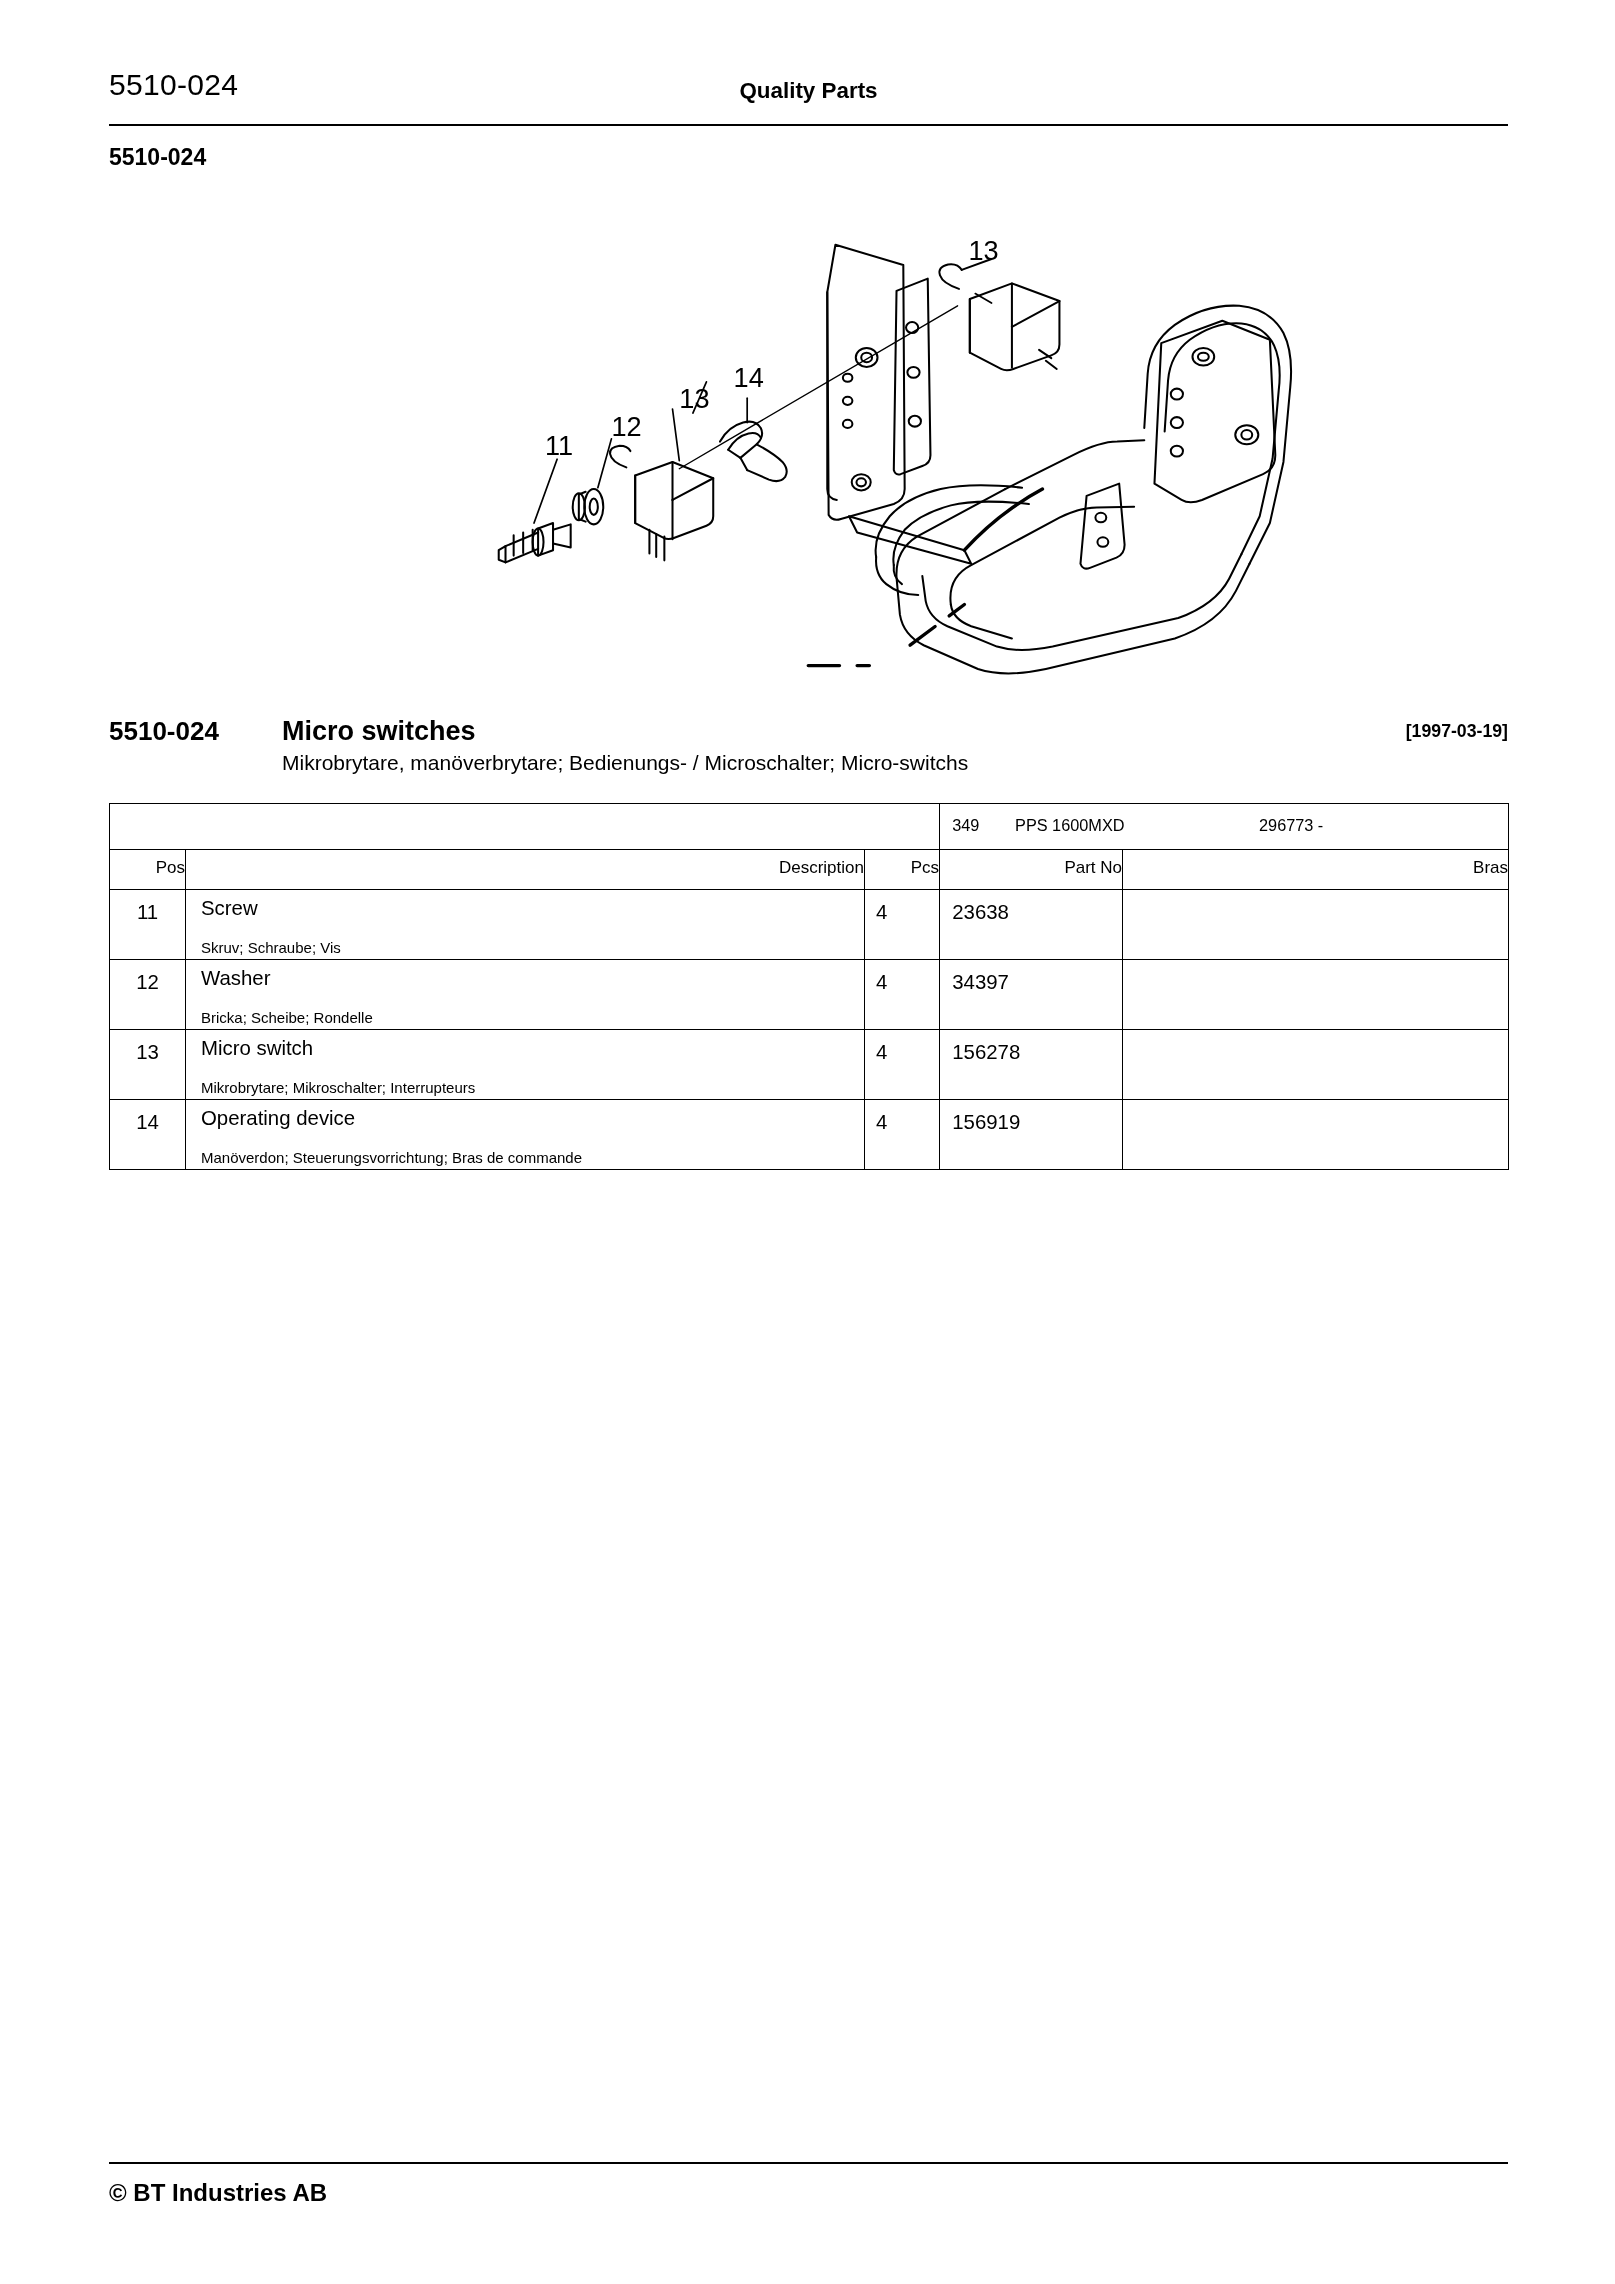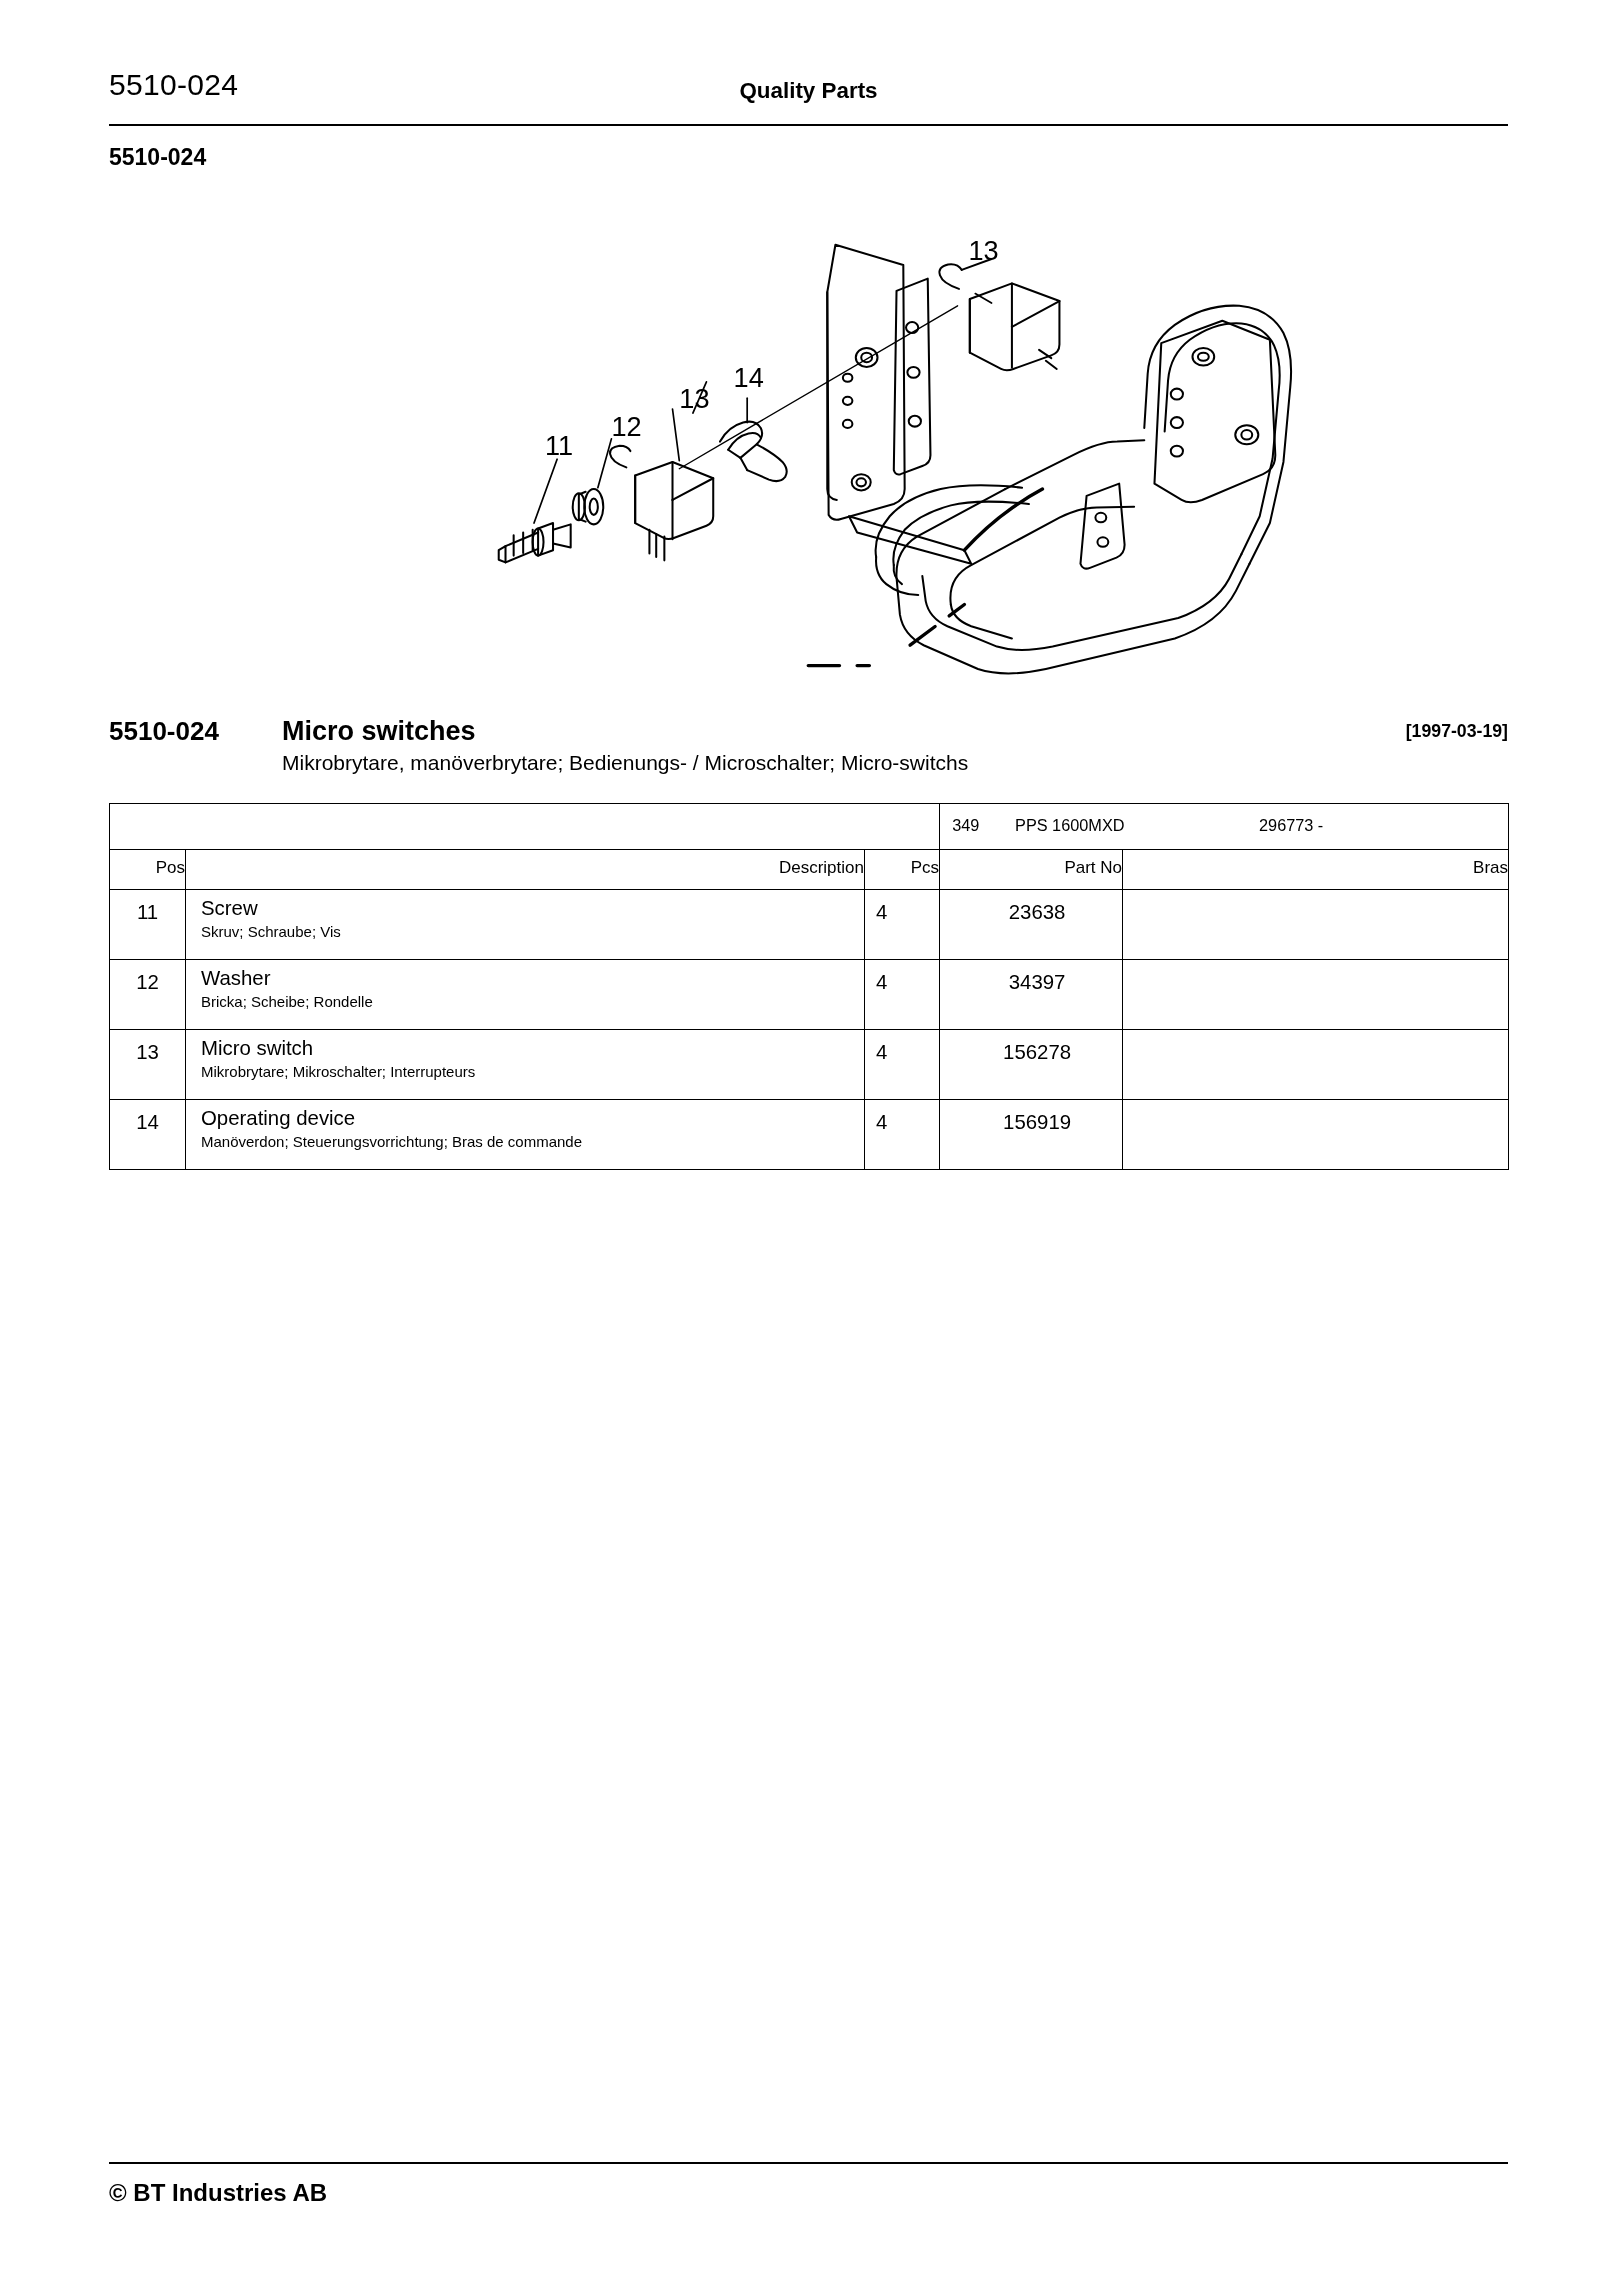"23638" .cell-part { text-align: center -> none }
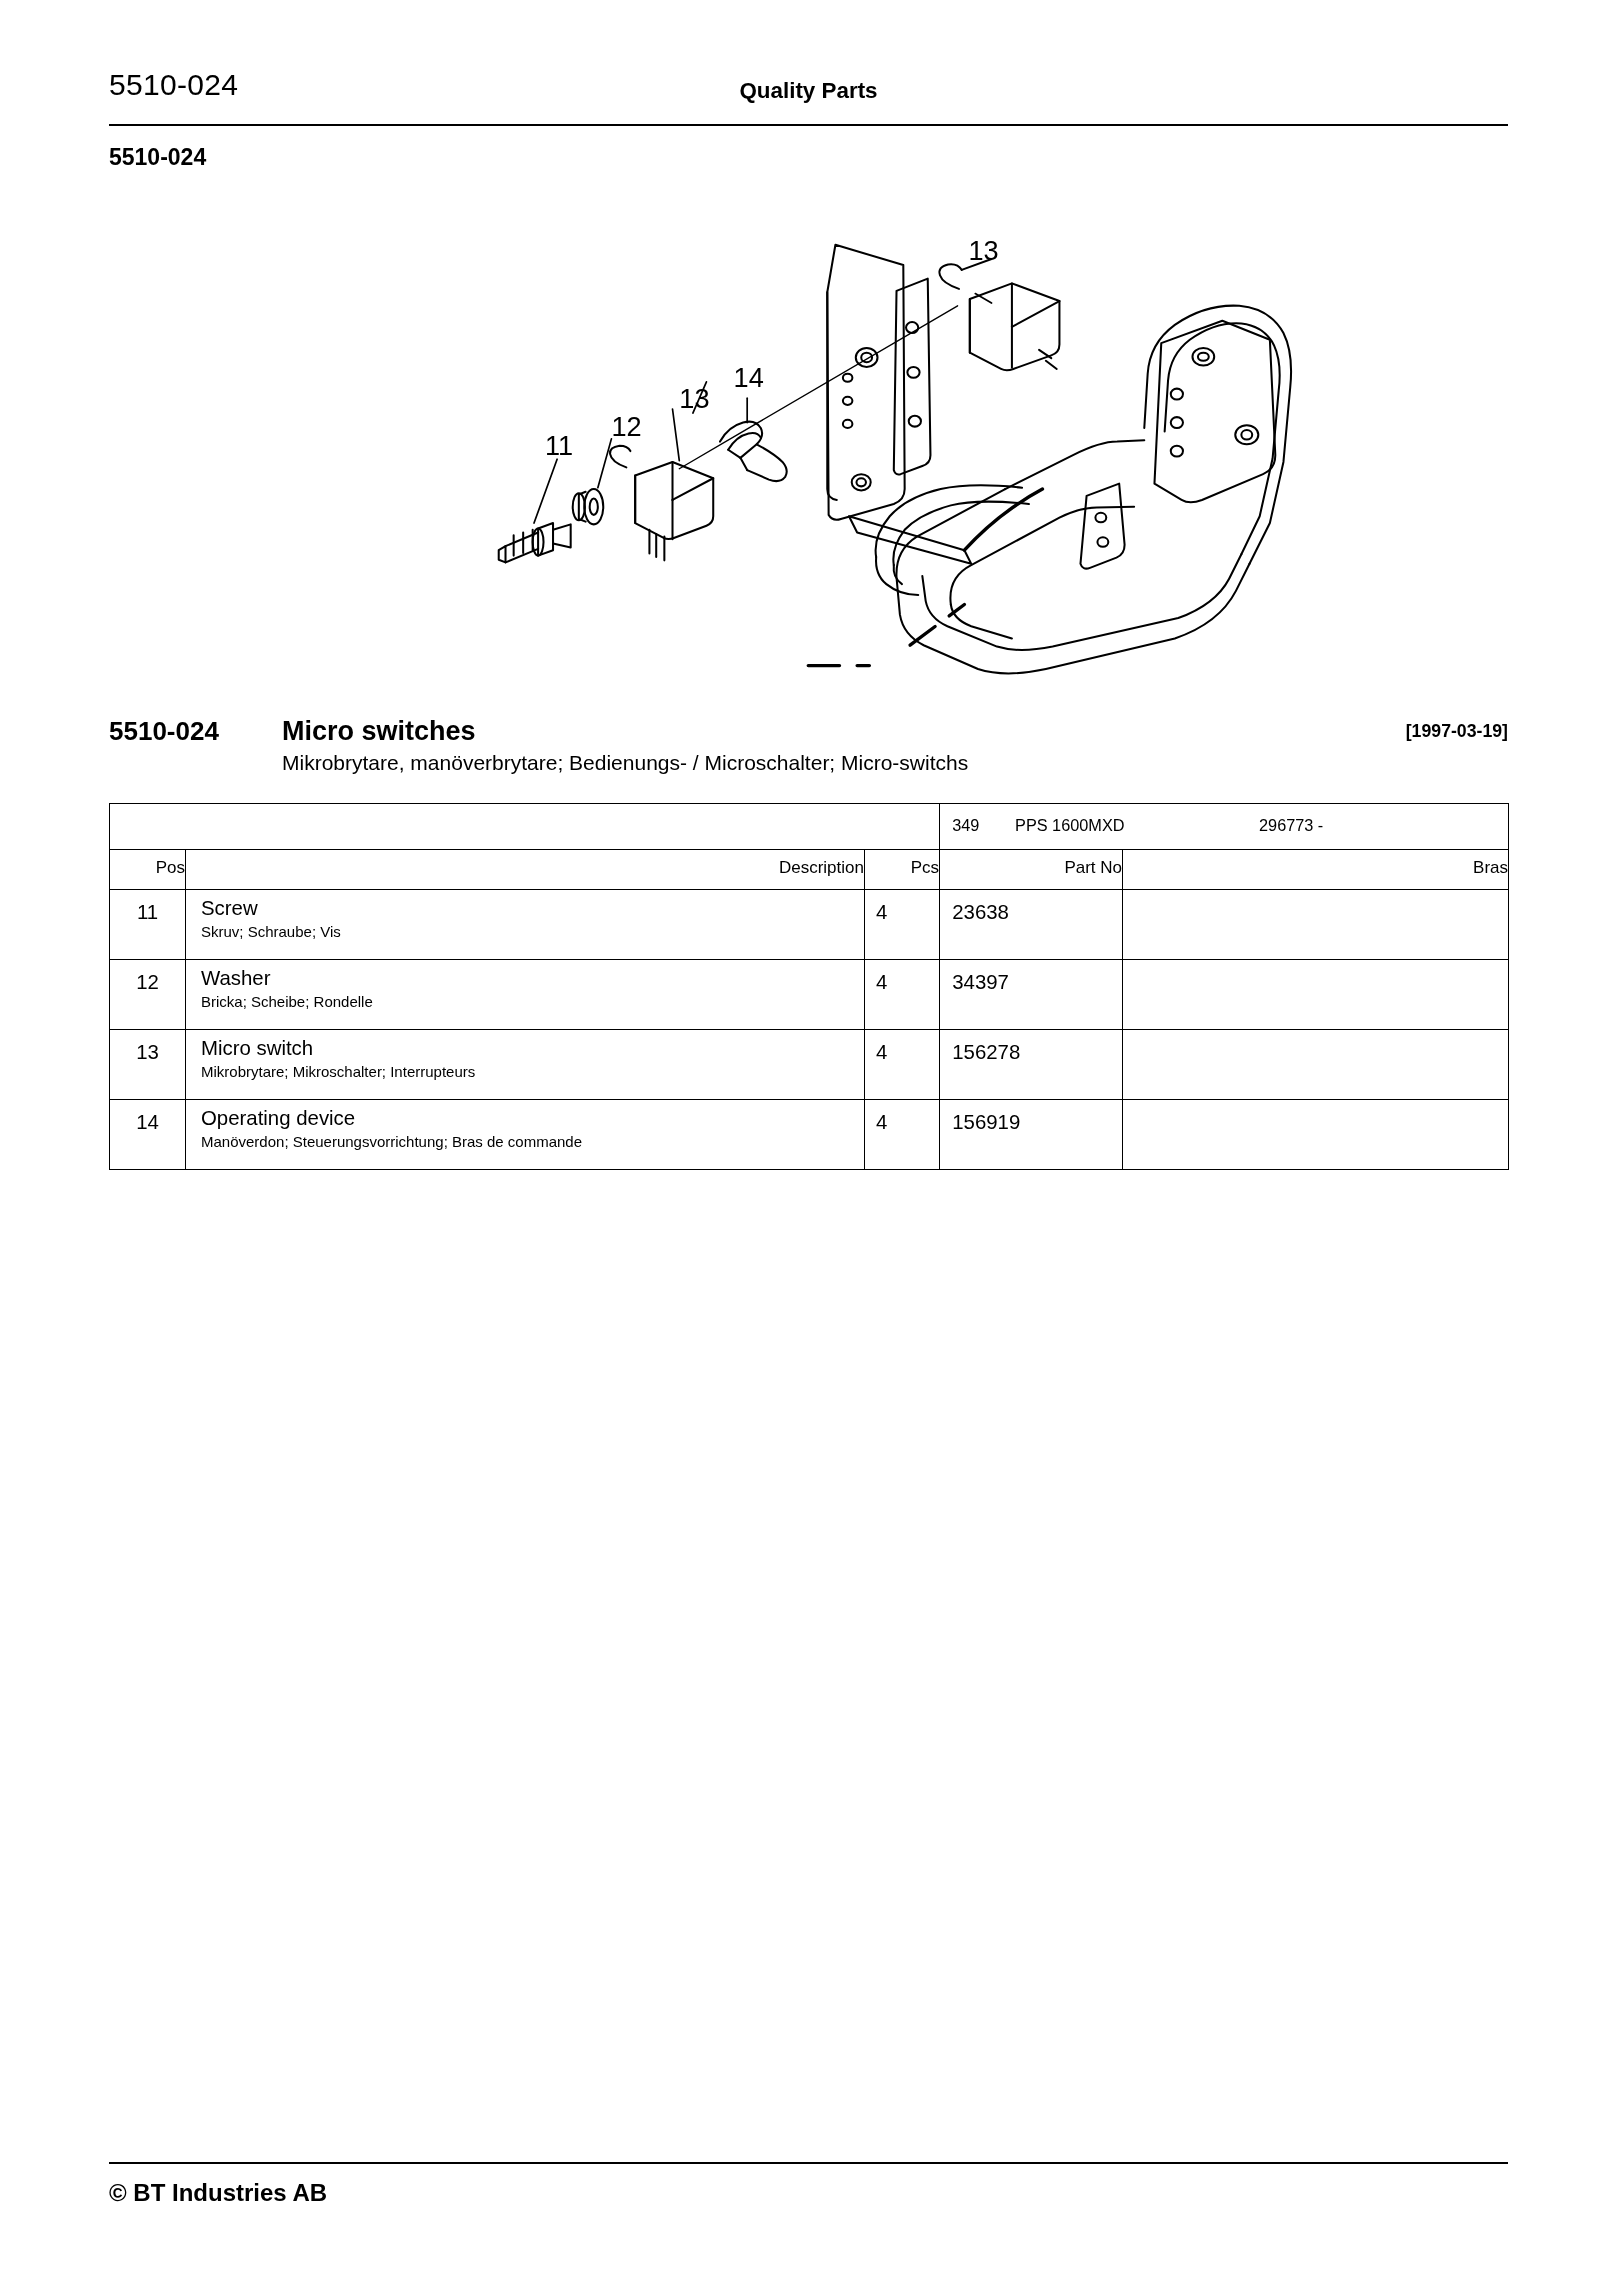"Skruv; Schraube; Vis" .cell-desc .d-sub { margin-top: 3px -> 19px }
